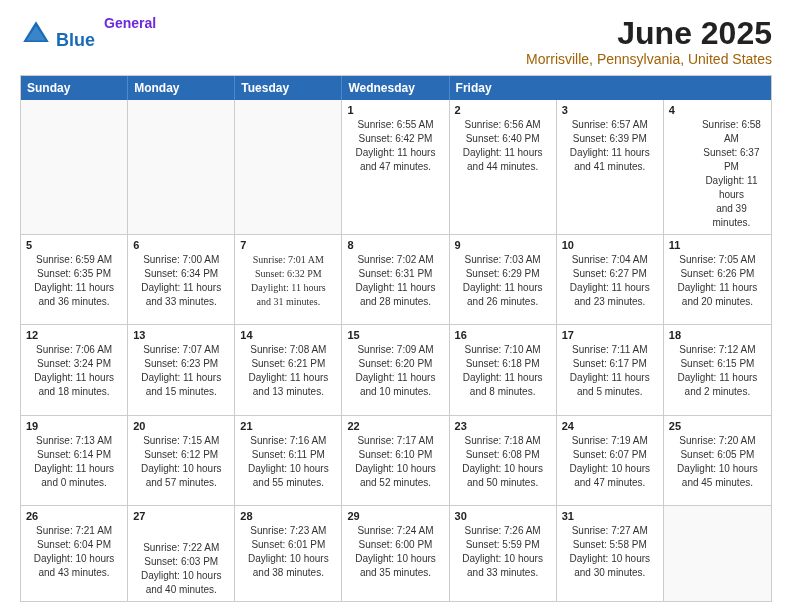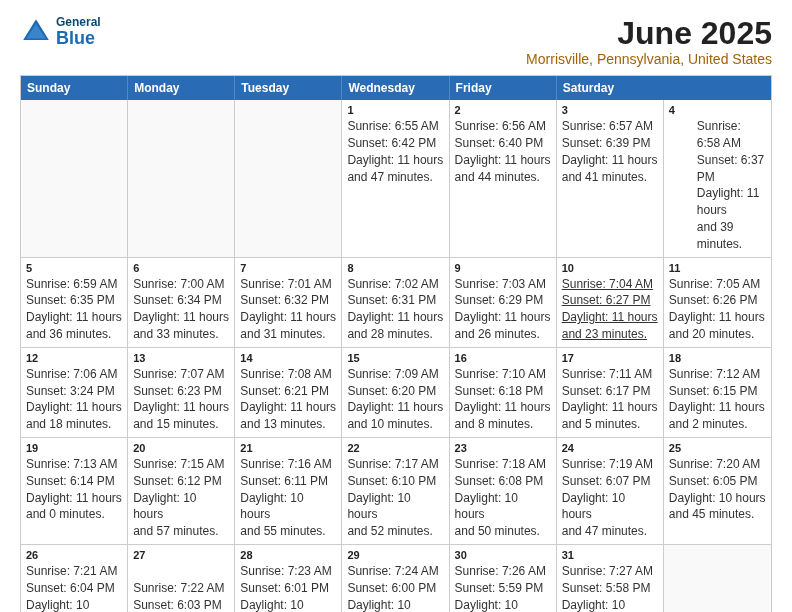"General" .logo-general { color: #0c4a6e -> #6d28d9; font-size: 12px -> 14px; margin-left: none -> 48px }
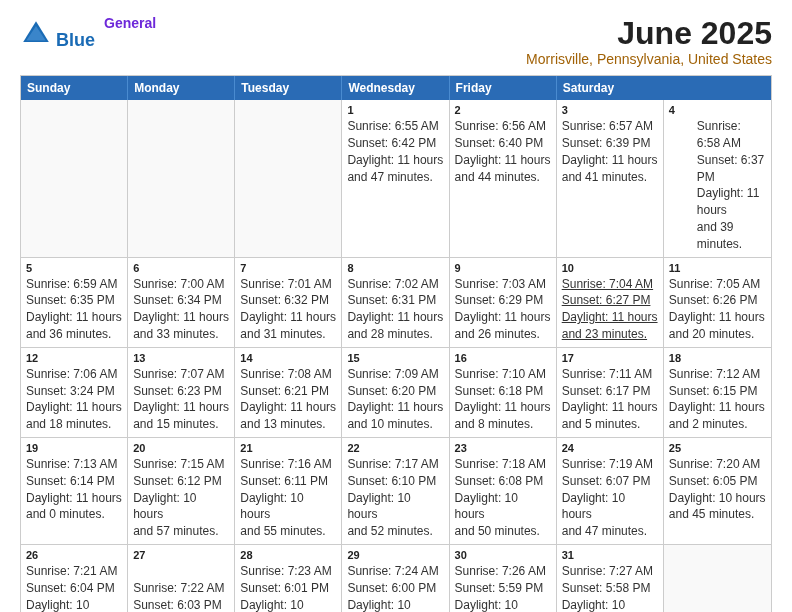"Saturday" div.cal-header-cell { html: <div>Saturday</div> -> none }
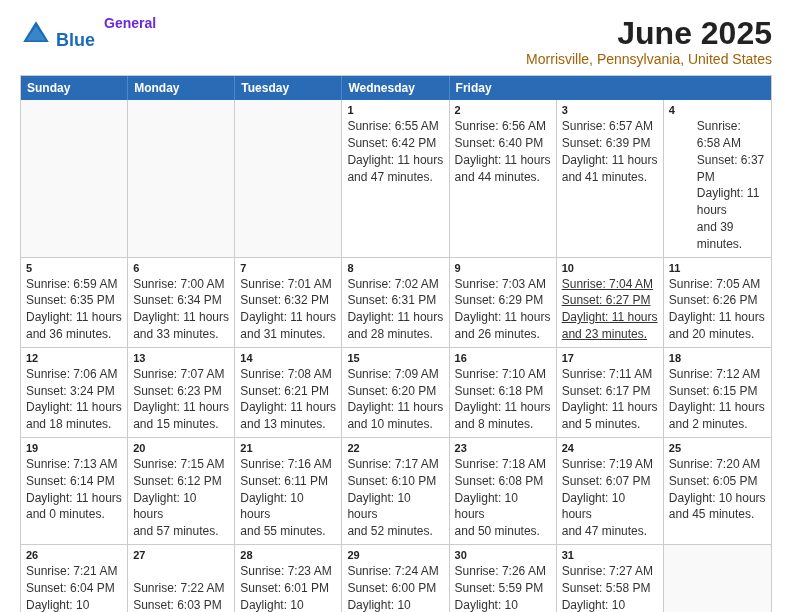"Sunrise: 6:55 AM" .cell-text { font-size: 12px -> 10px; text-align: none -> center }
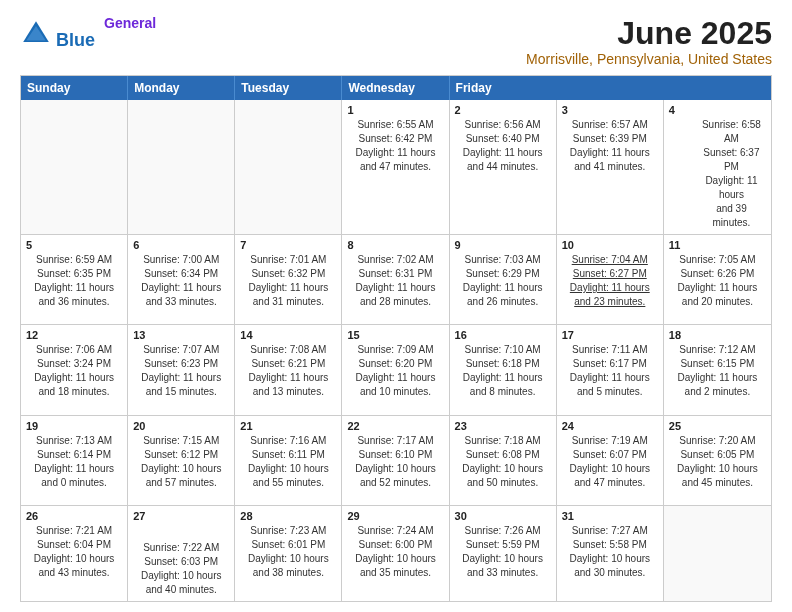"Sunrise: 7:01 AM" div.cell-text { font-family: none -> Liberation Serif, serif }
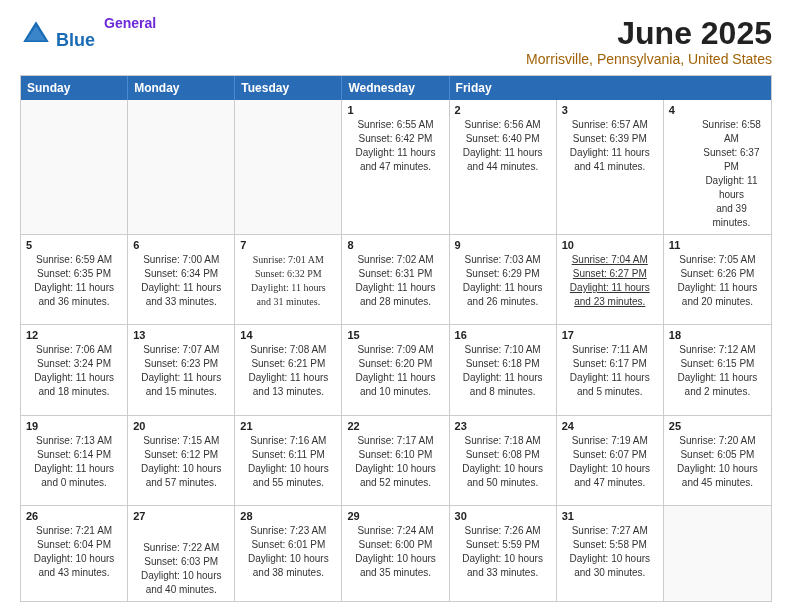"Sunrise: 7:04 AM" div.cell-text { text-decoration: underline -> none }
